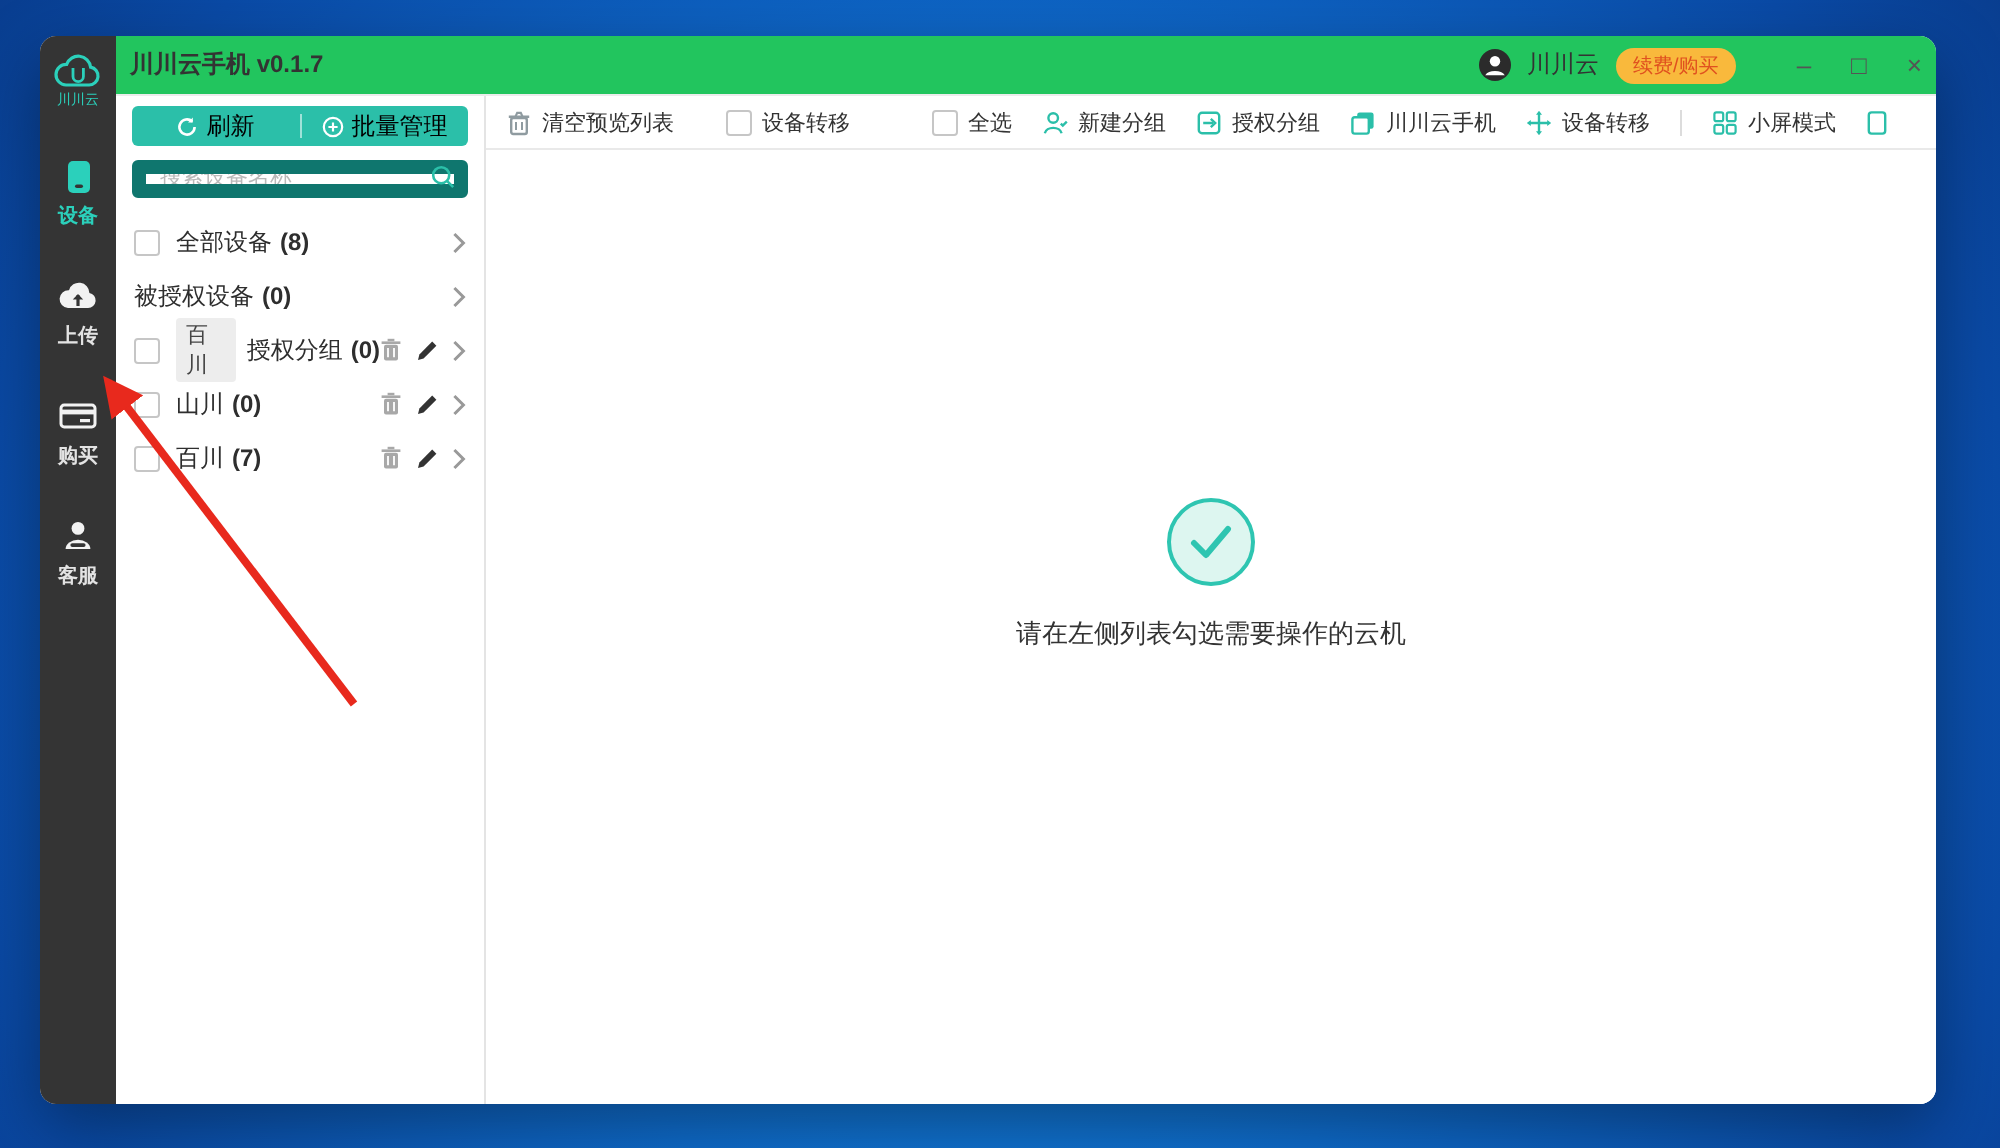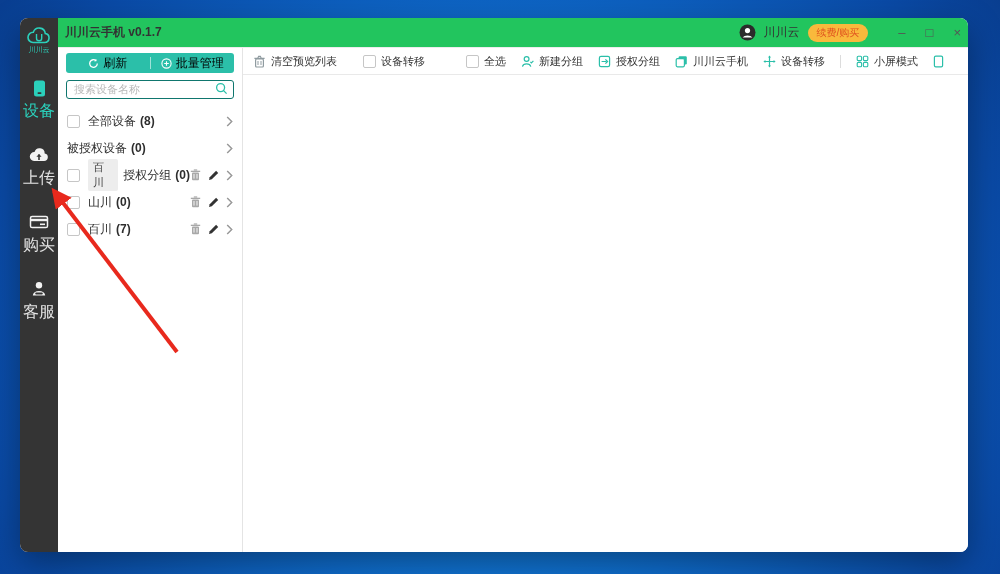"搜索设备名称" .search-input { border: 1px solid #0f766e -> 7px solid #0f766e }
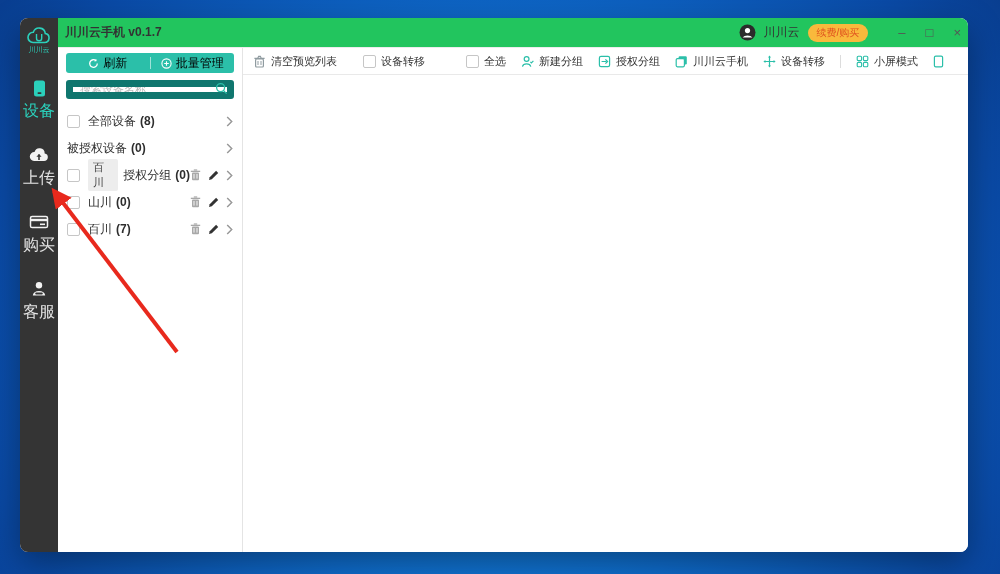"设备" .nav-item .nav-label { font-size: 16px -> 10px; font-weight: none -> bold }
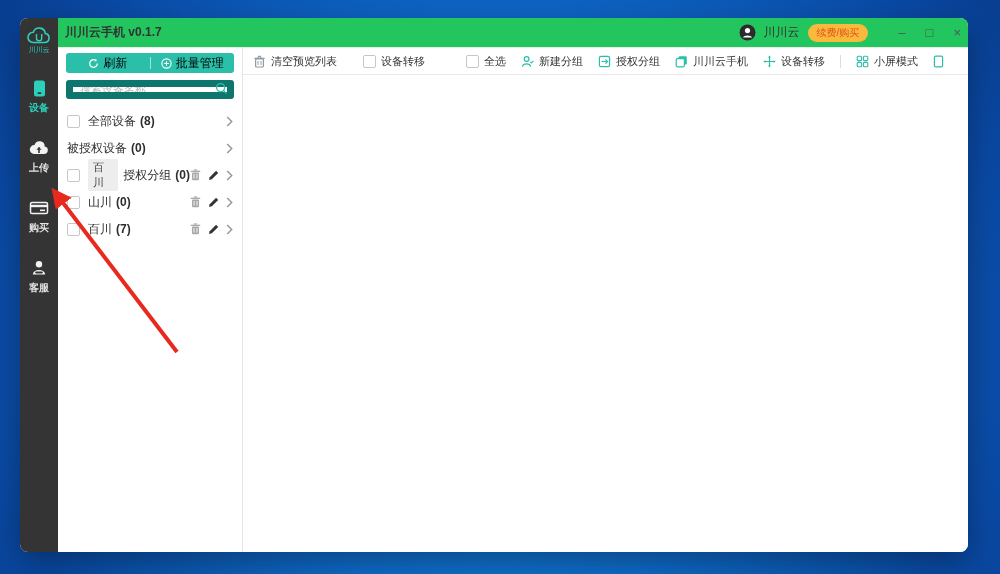"请在左侧列表勾选需要操作的云机" div.empty-state { html: none -> <div> <div> <svg> <path></path> </svg> </div> <div>请在左侧列表勾选需要操作的云机</div> </div> }
